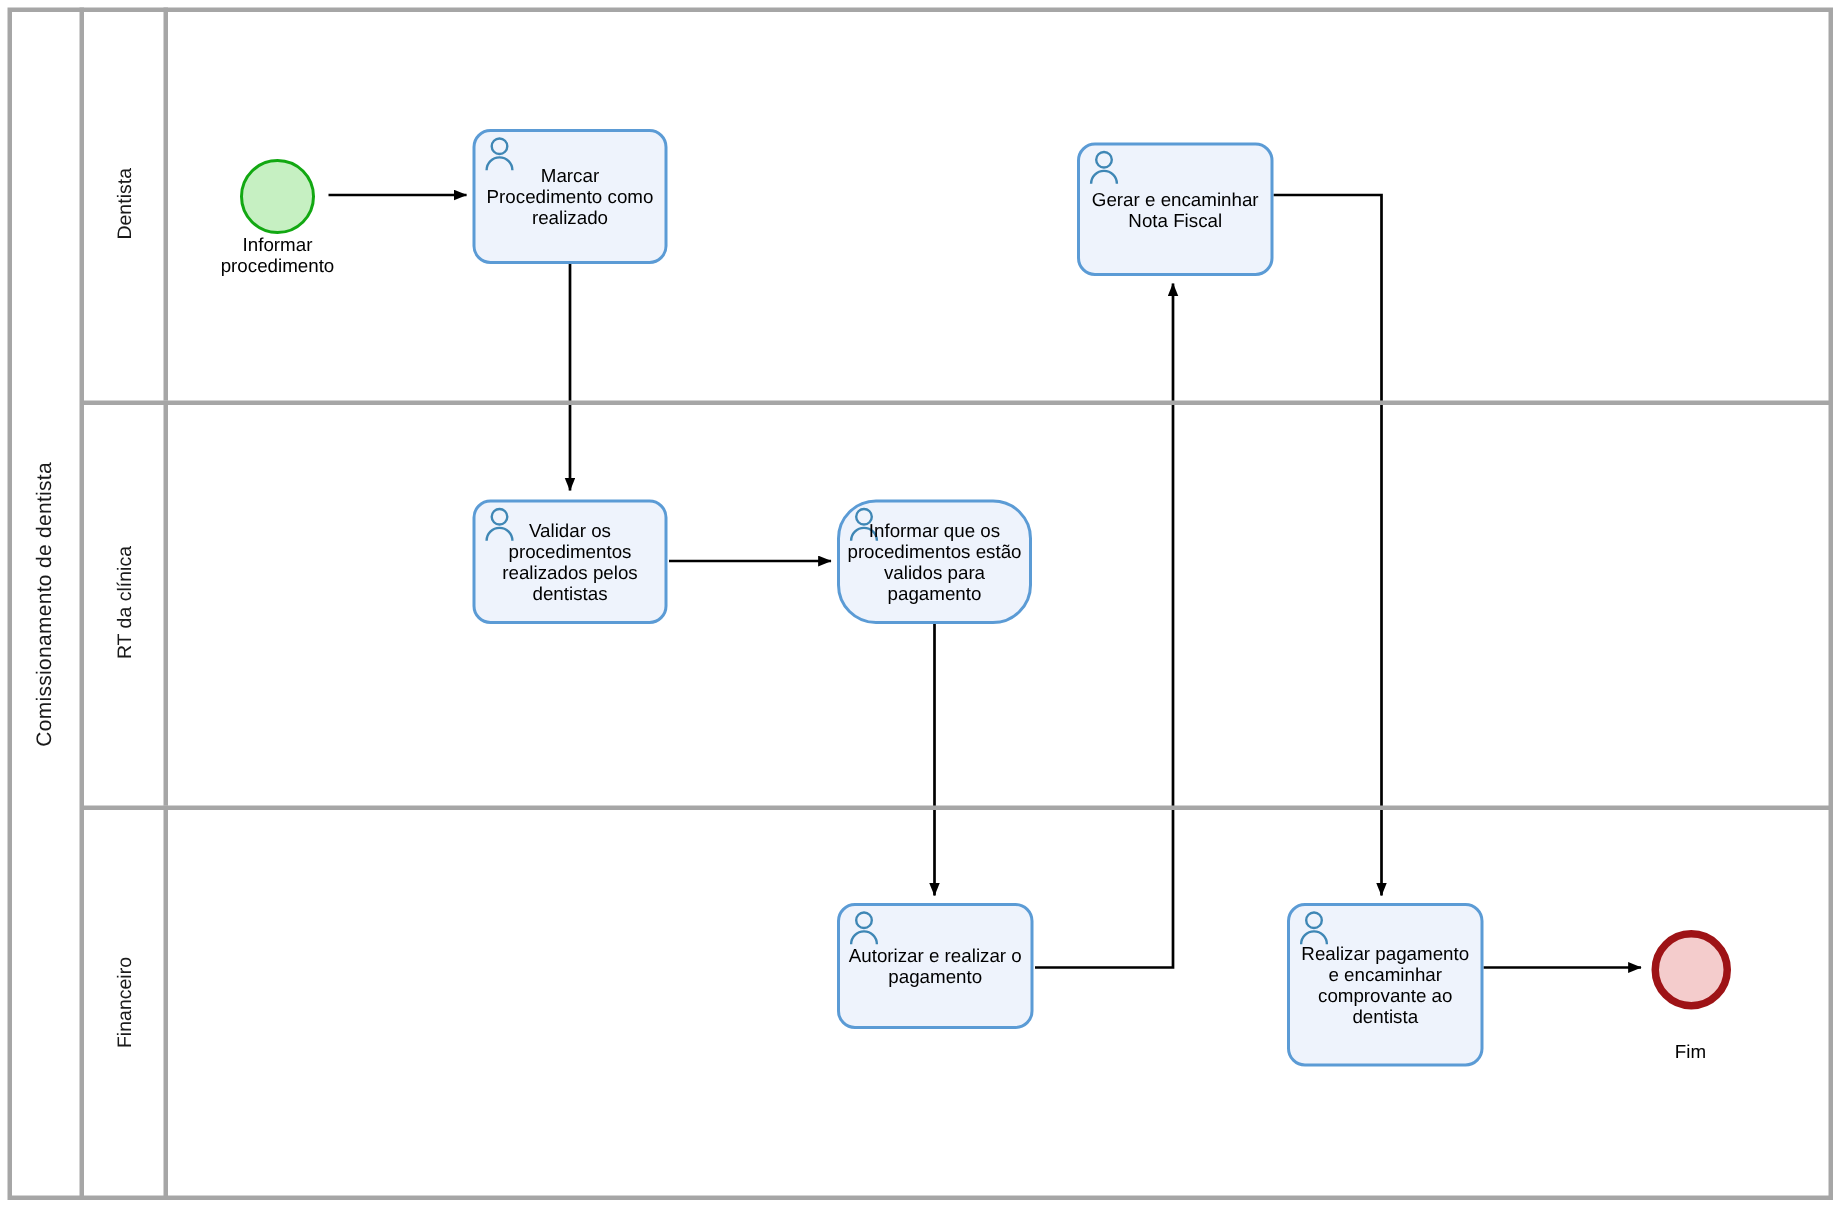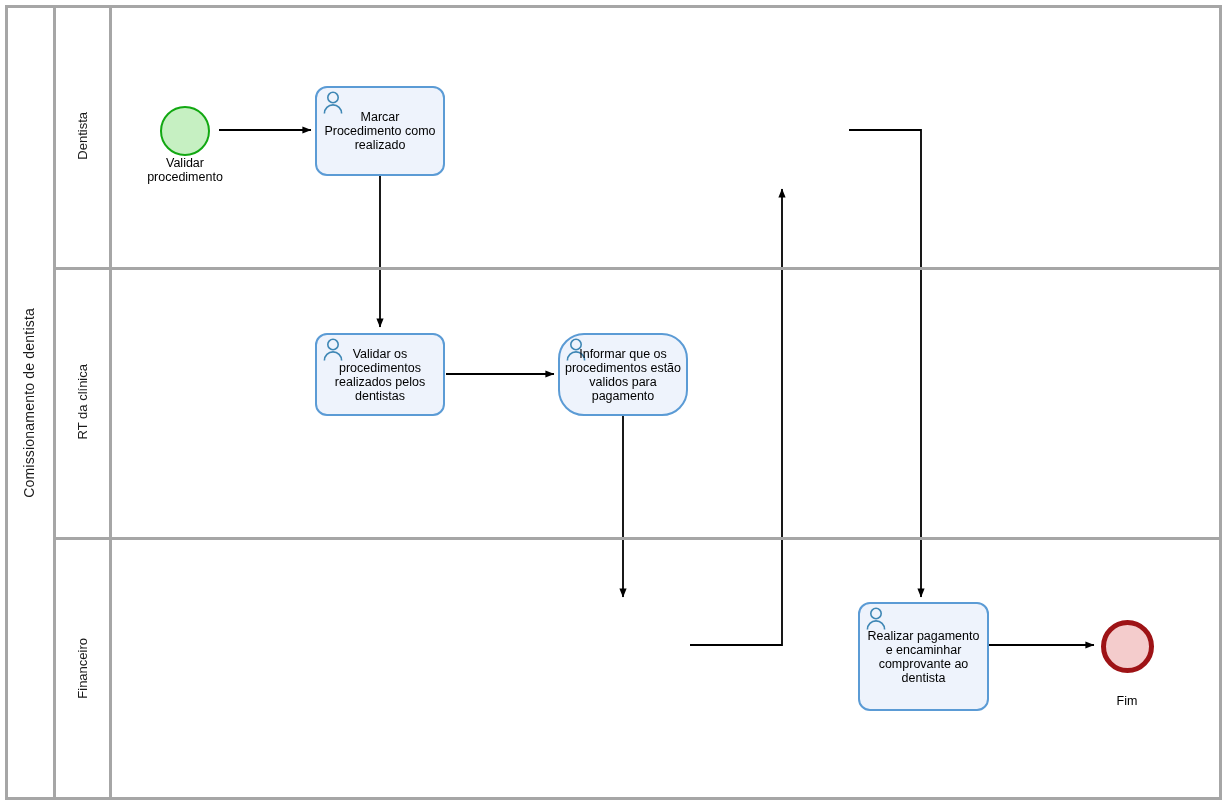"Gerar e encaminhar Nota Fiscal" div.task { html: none -> <div> <svg> <circle></circle> <path></path> </svg> <span>Gerar e encaminhar Nota Fiscal</span> </div> }
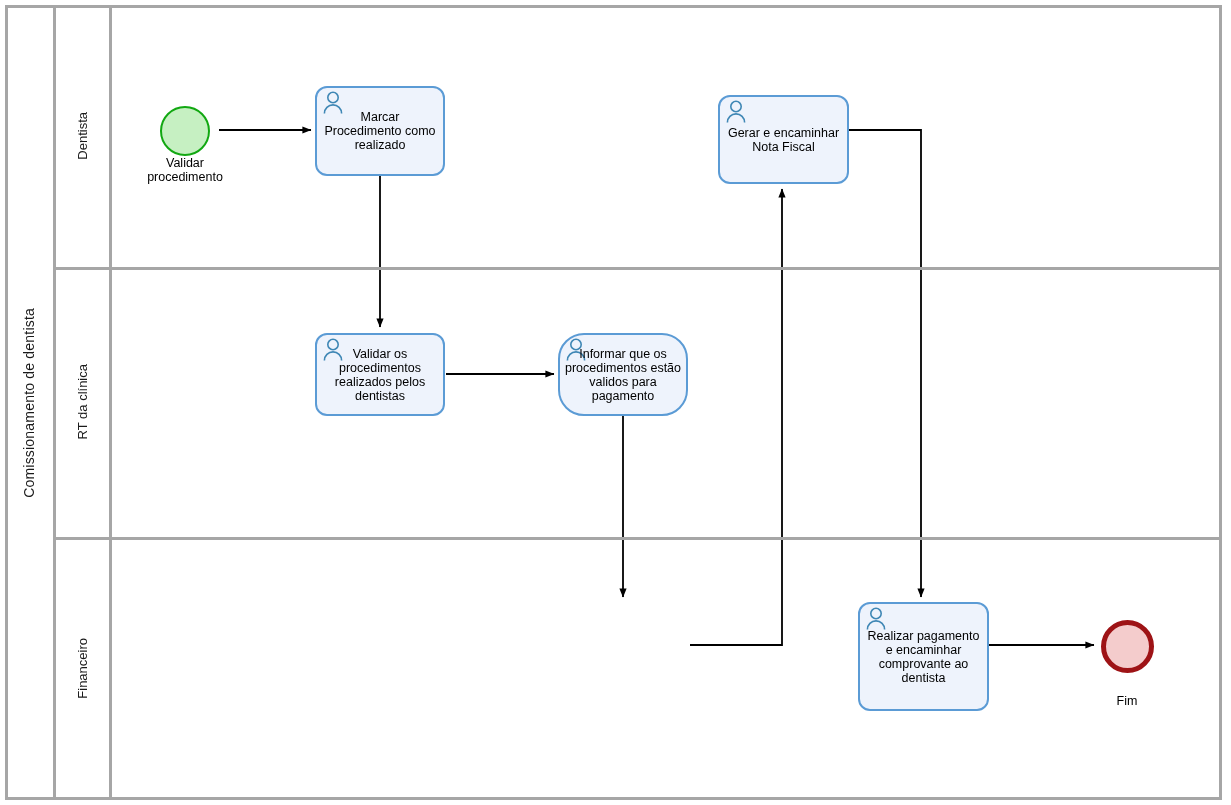"Validar" div.event-label { text: Validar -> Informar }
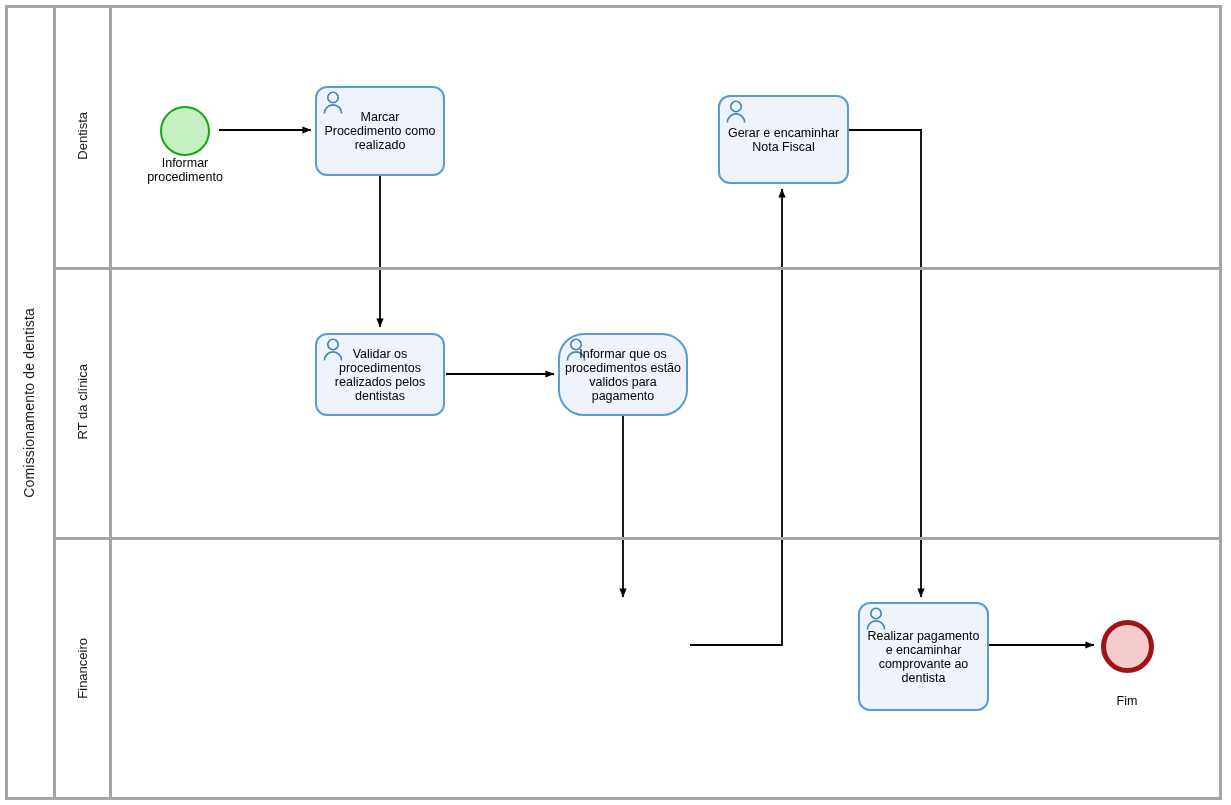"Autorizar e realizar o pagamento" div.task { html: none -> <div> <svg> <circle></circle> <path></path> </svg> <span>Autorizar e realizar o pagamento</span> </div> }
